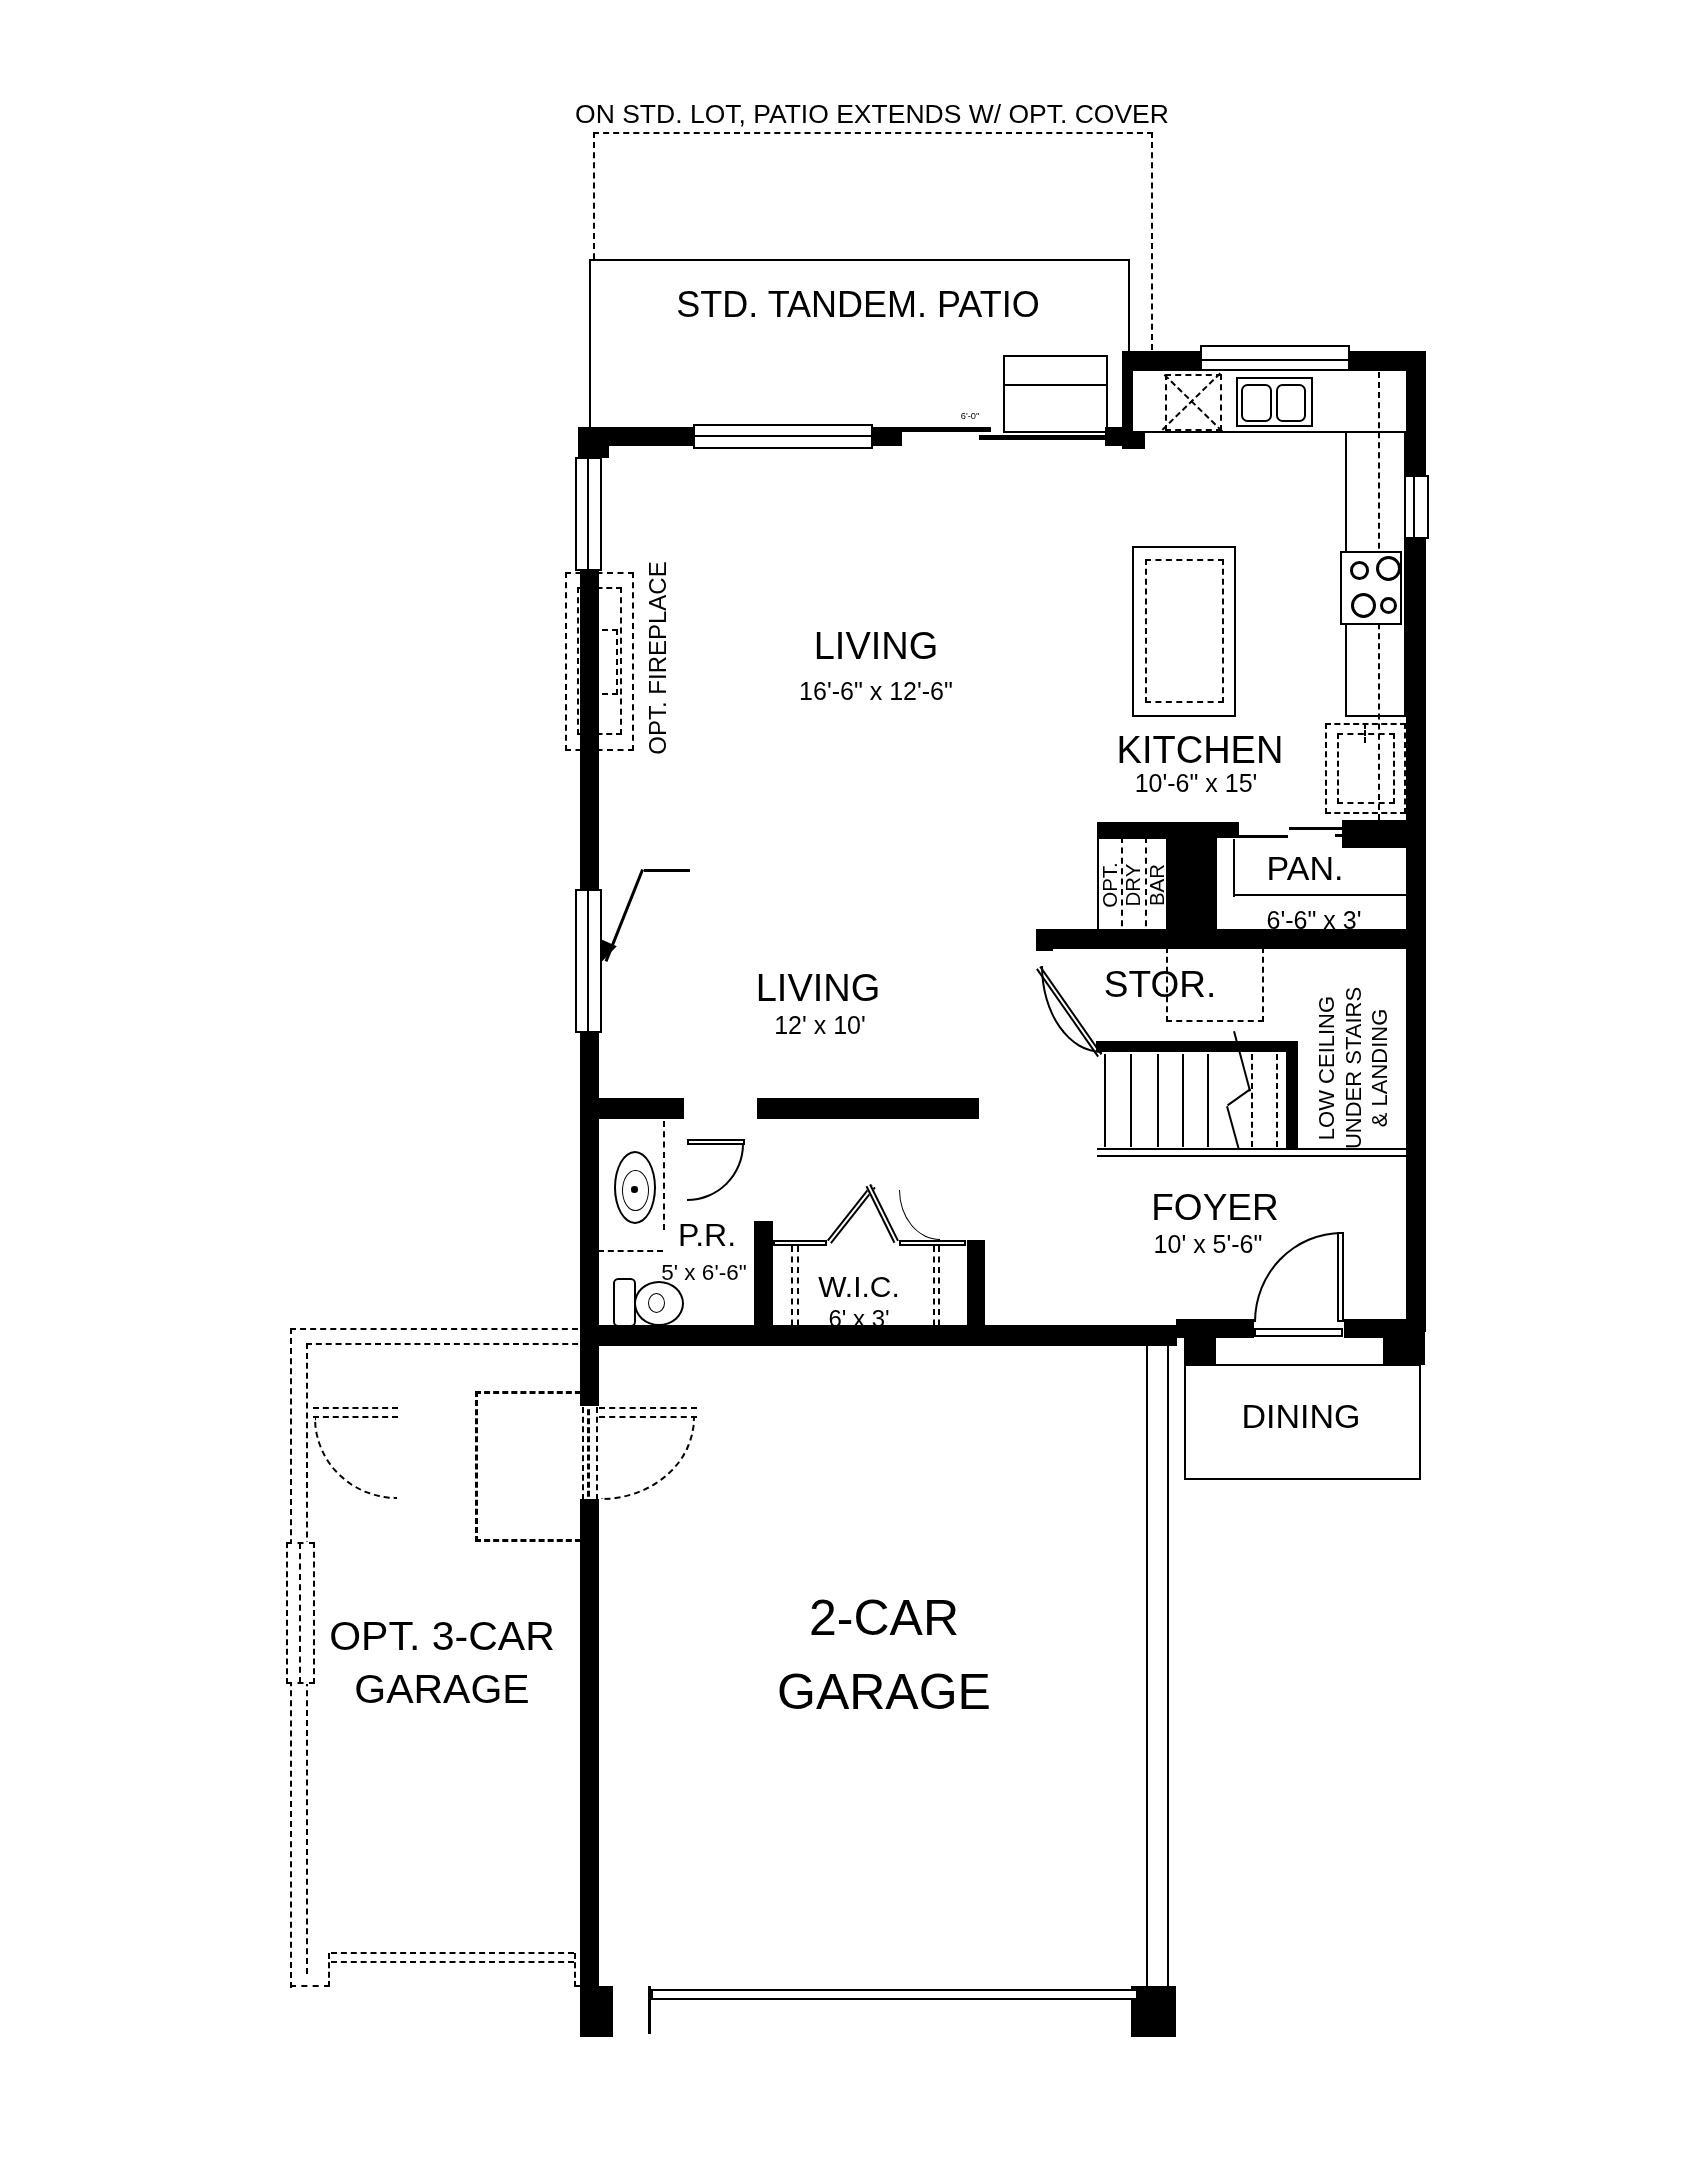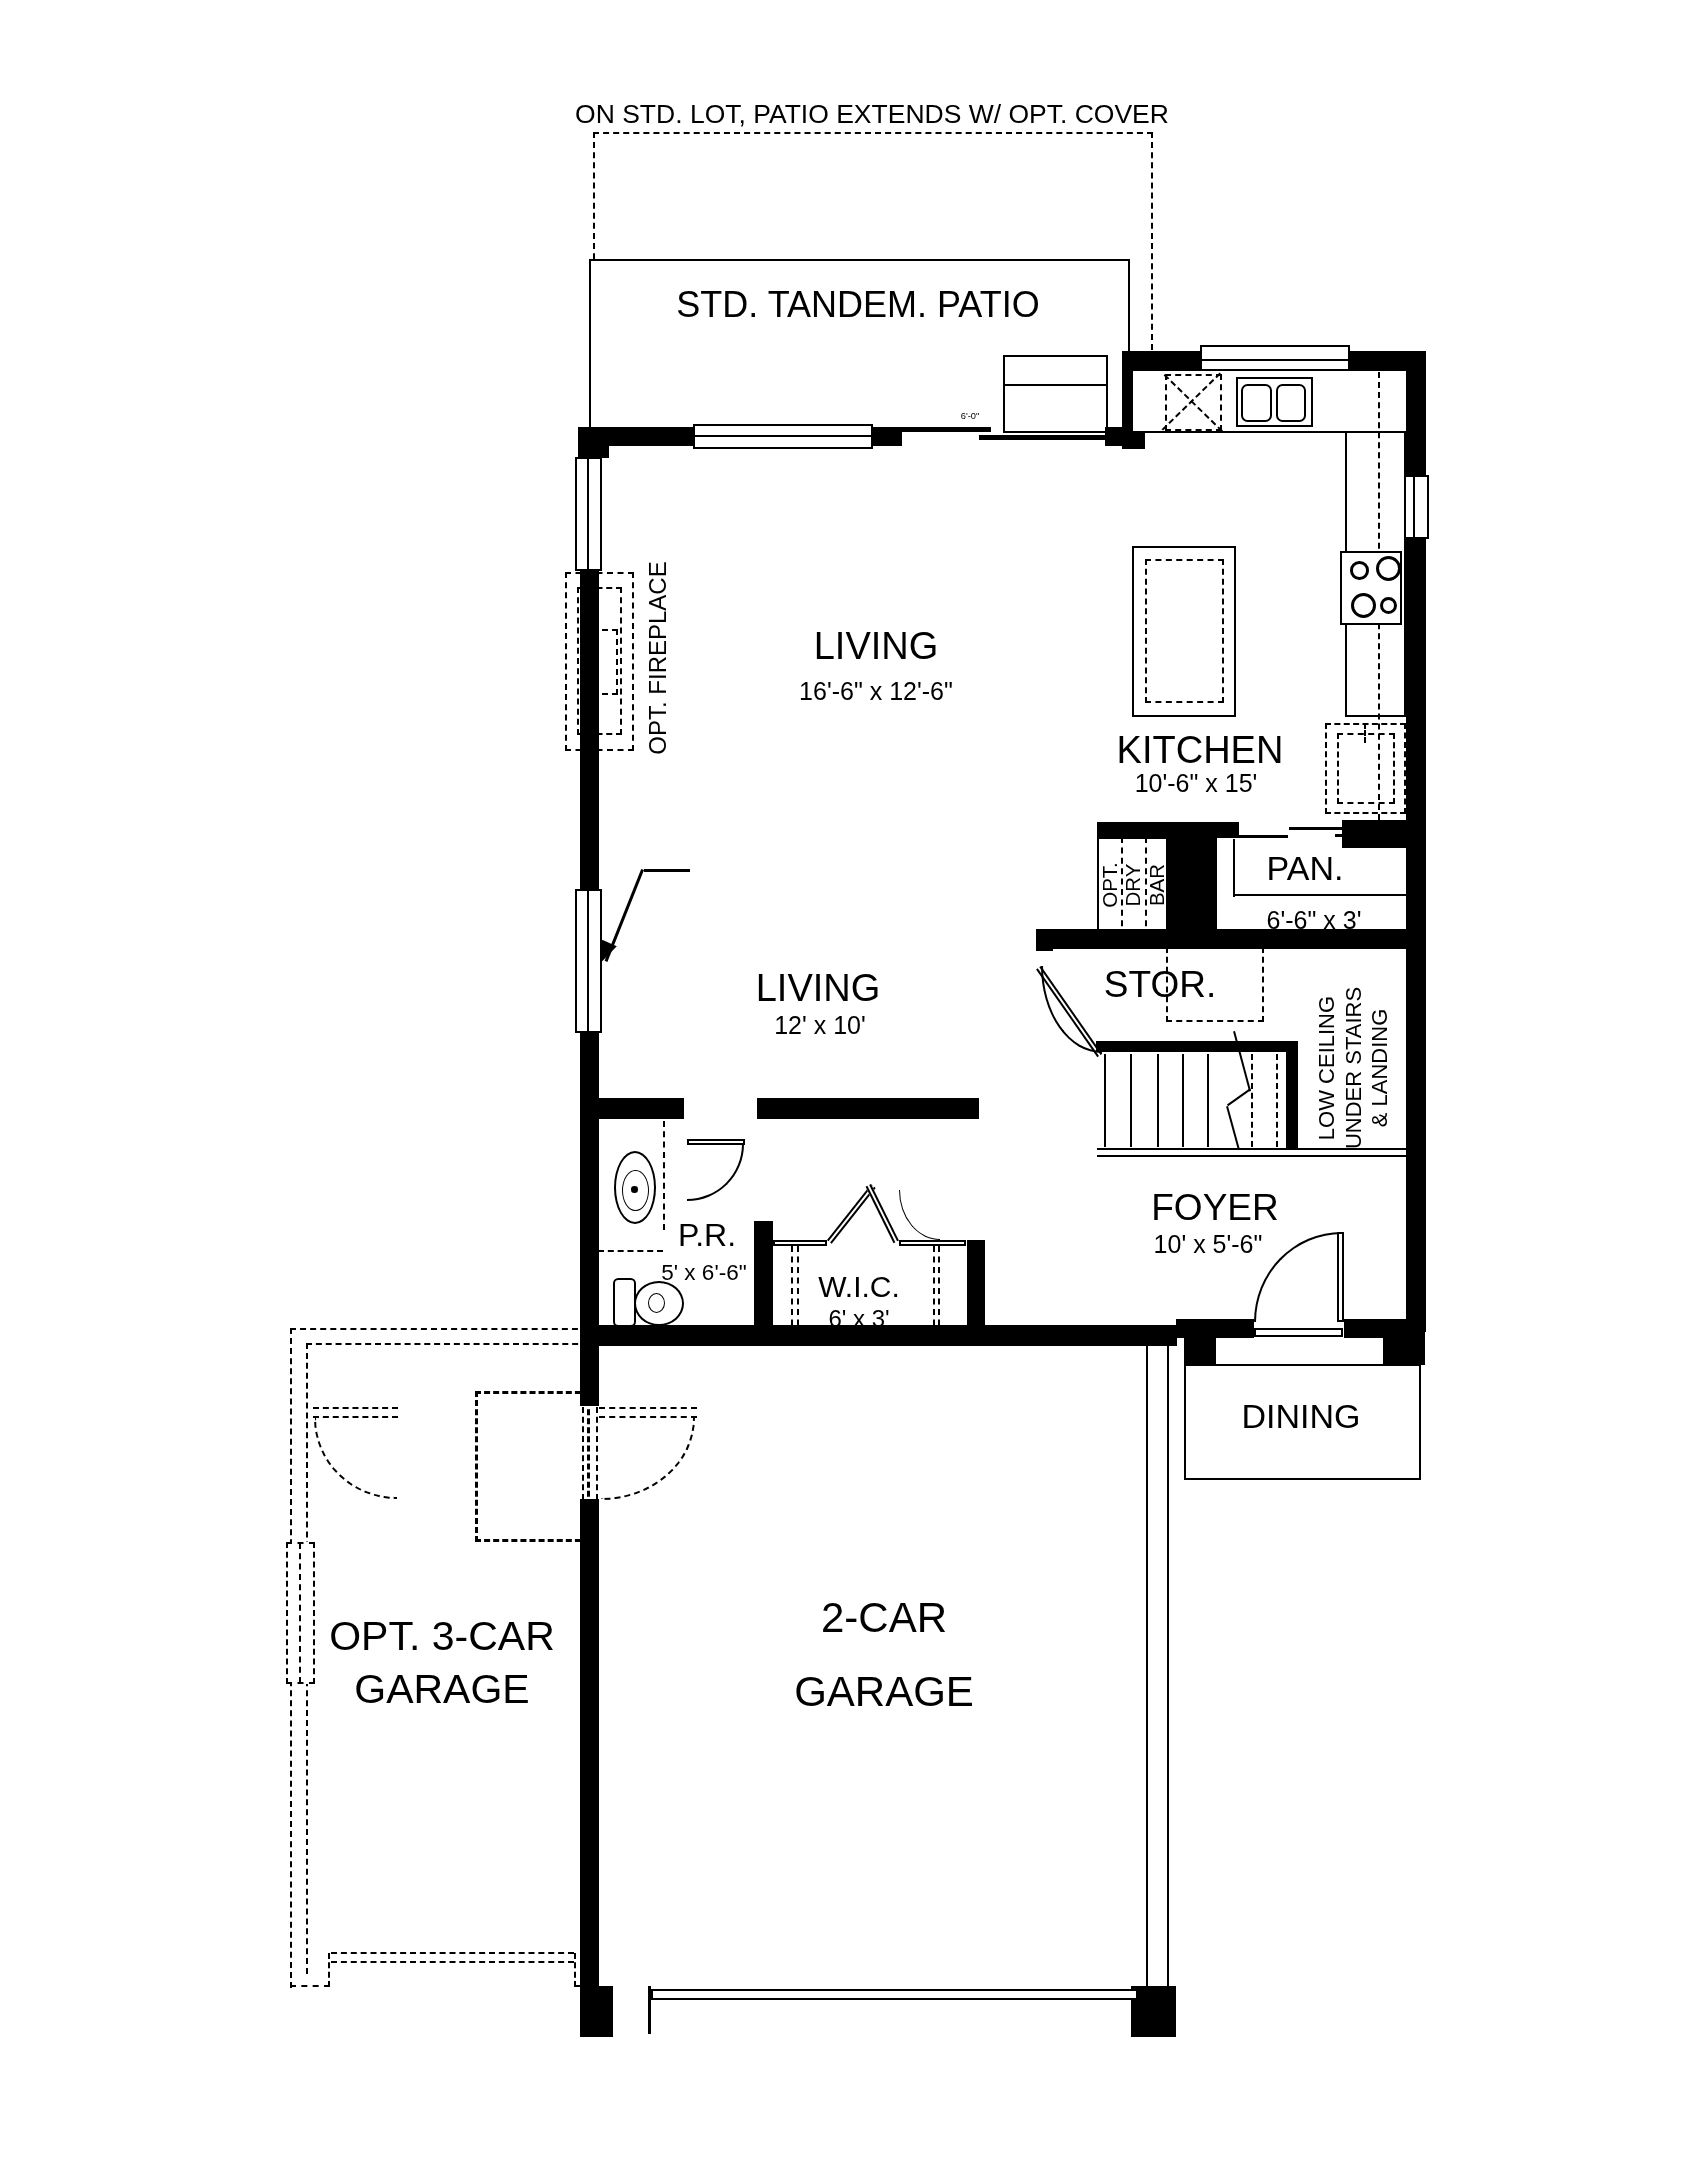"2-CAR" div.lbl { font-size: 42px -> 50px }
